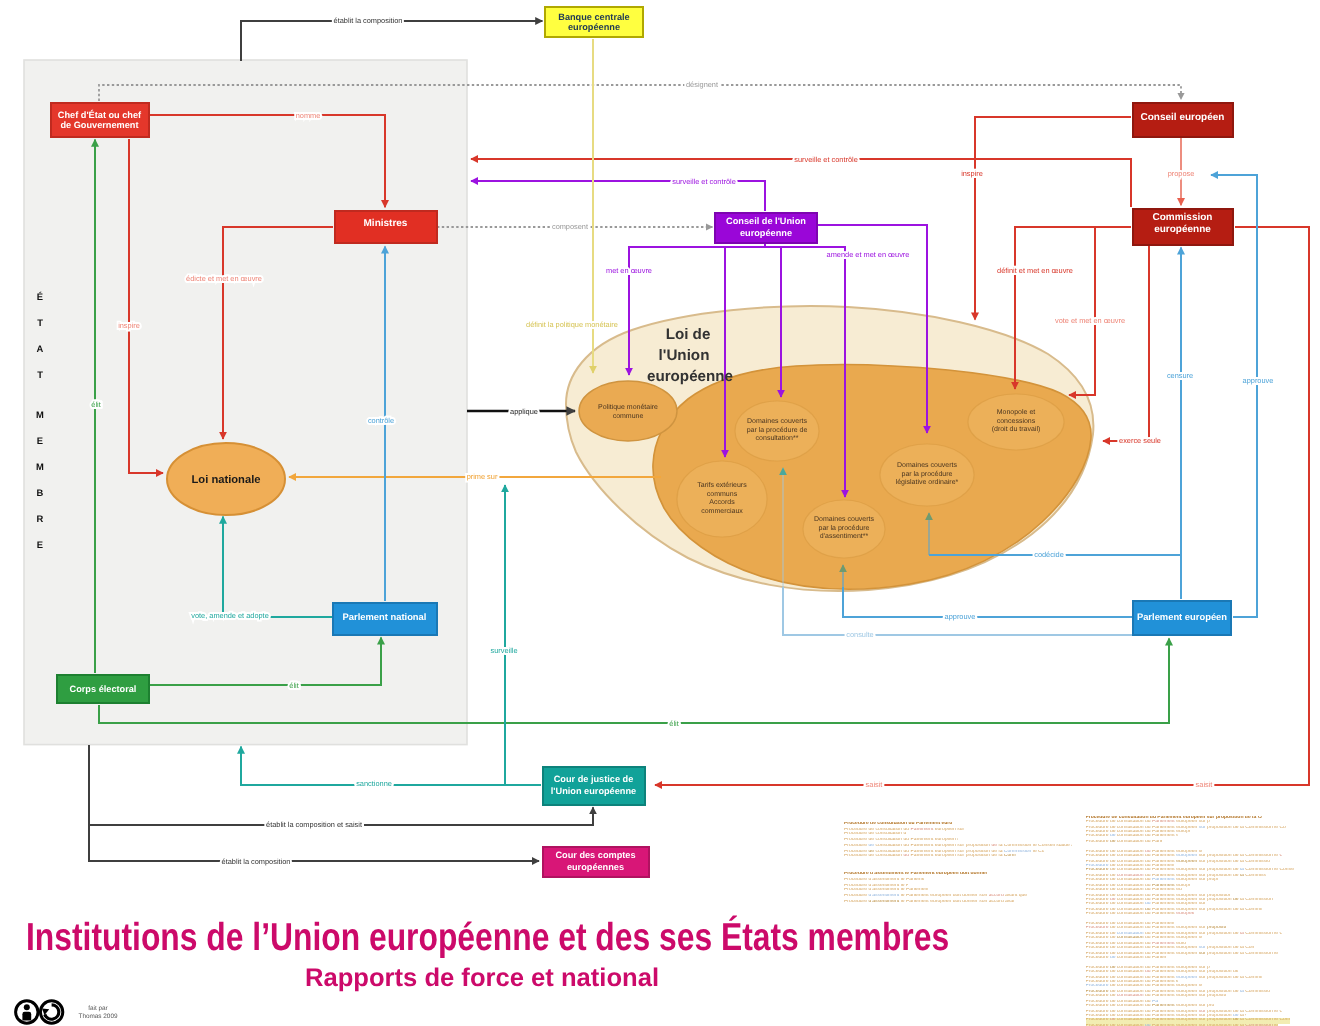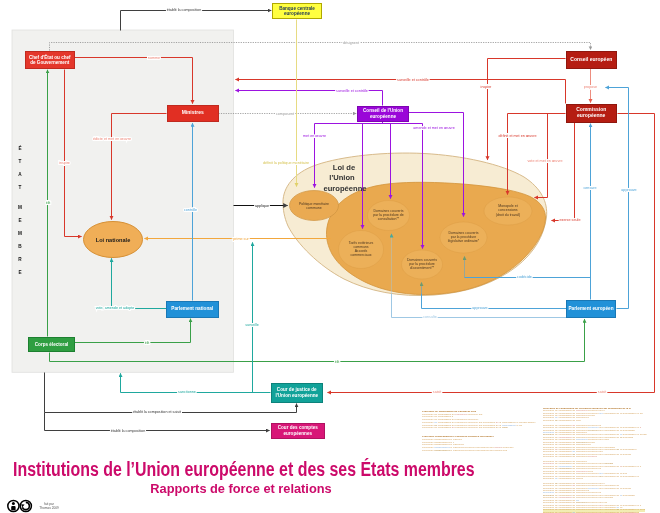"Rapports de force et relations" div { text: relations -> national }
